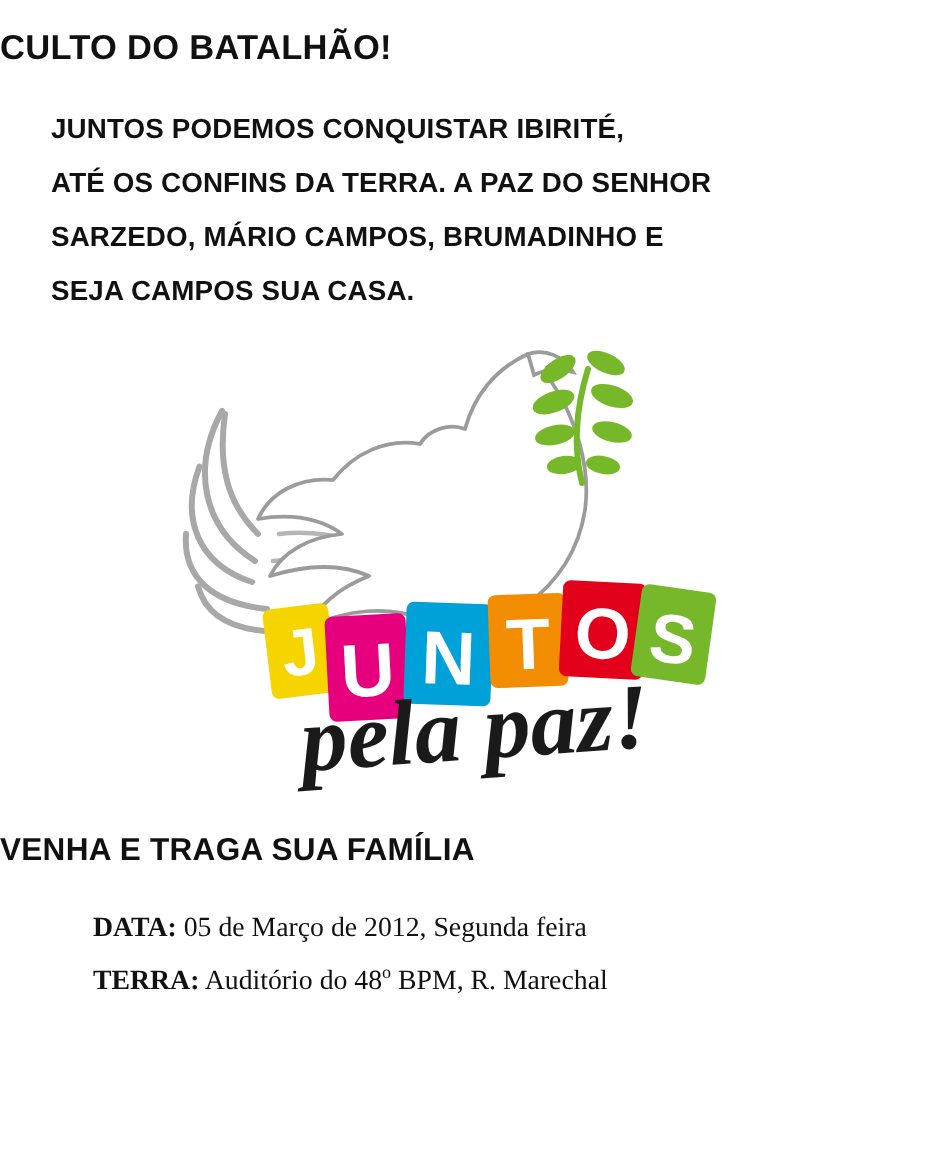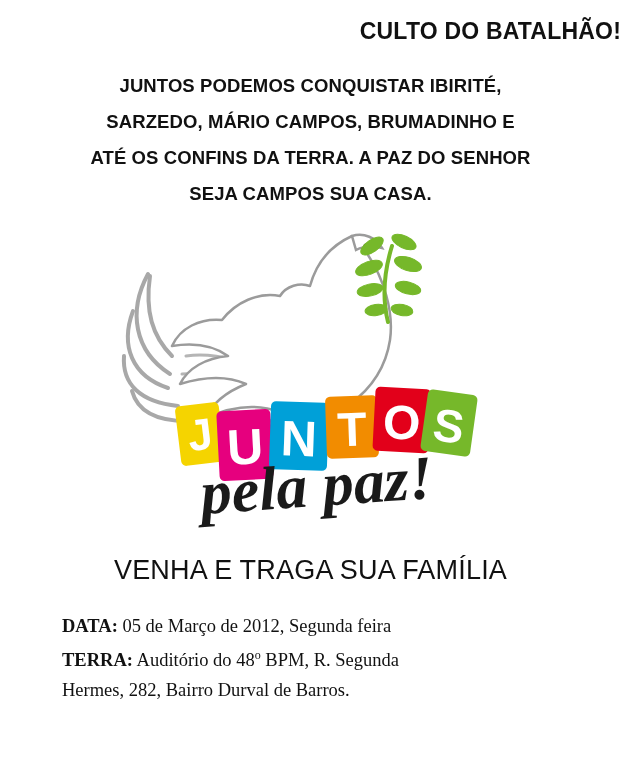"CULTO DO BATALHÃO!" .headline { text-align: right -> left }
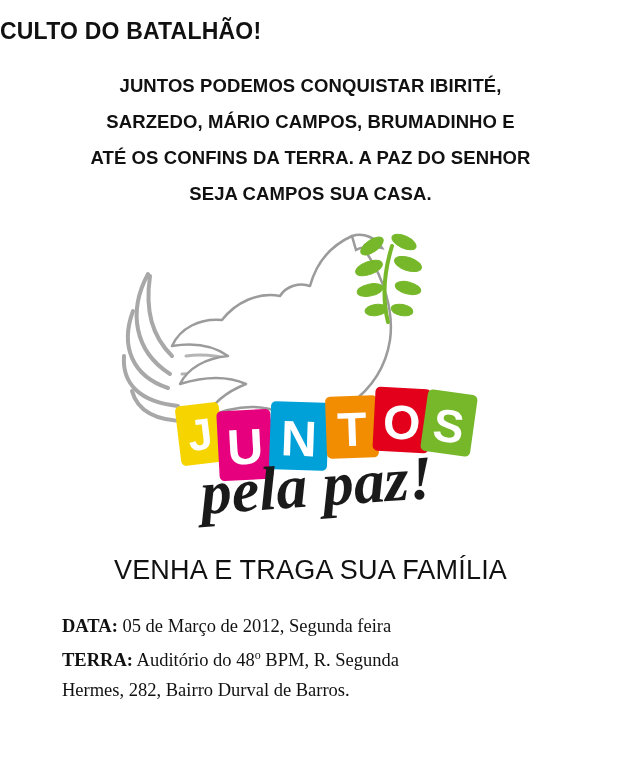"JUNTOS PODEMOS CONQUISTAR IBIRITÉ," .subhead { text-align: center -> none }
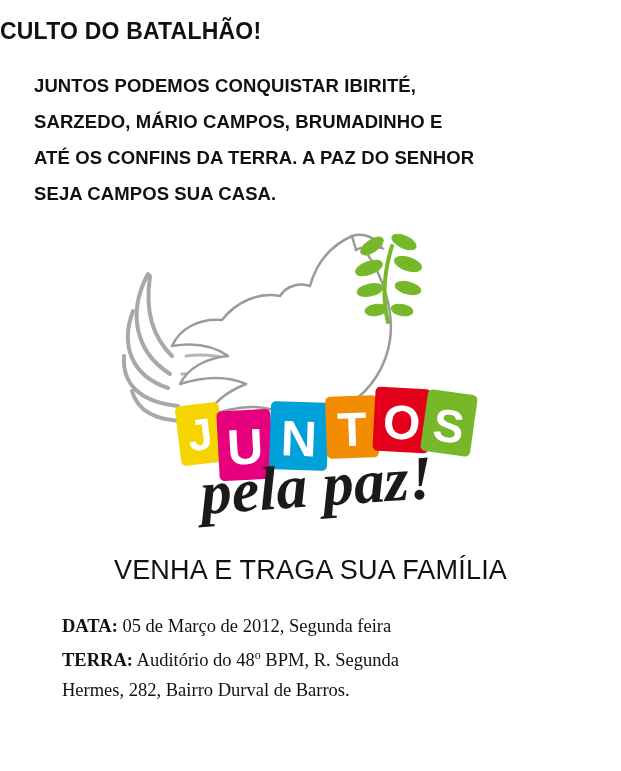"SARZEDO, MÁRIO CAMPOS, BRUMADINHO E" div { order: before "ATÉ OS CONFINS DA TERRA." -> after "ATÉ OS CONFINS DA TERRA." }
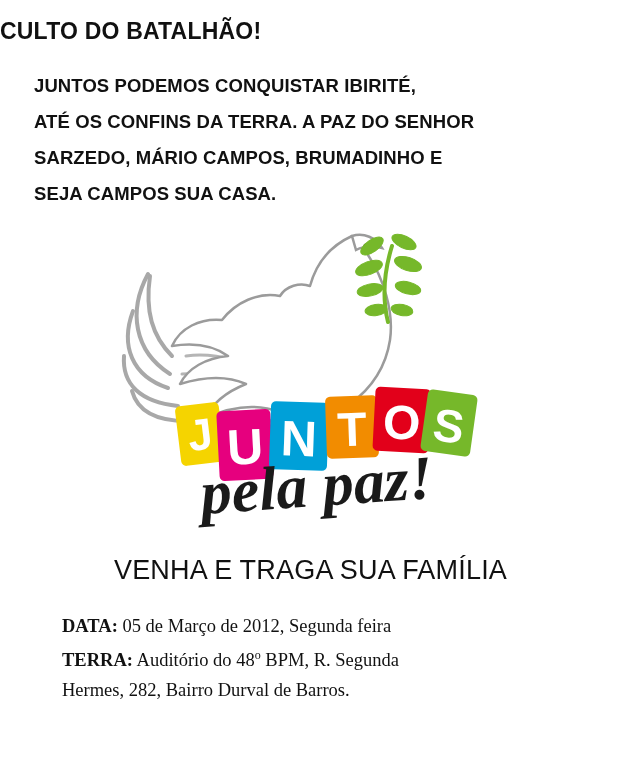"VENHA E TRAGA SUA FAMÍLIA" .tagline { font-size: 27px -> 21px; font-weight: normal -> bold; text-align: center -> left }
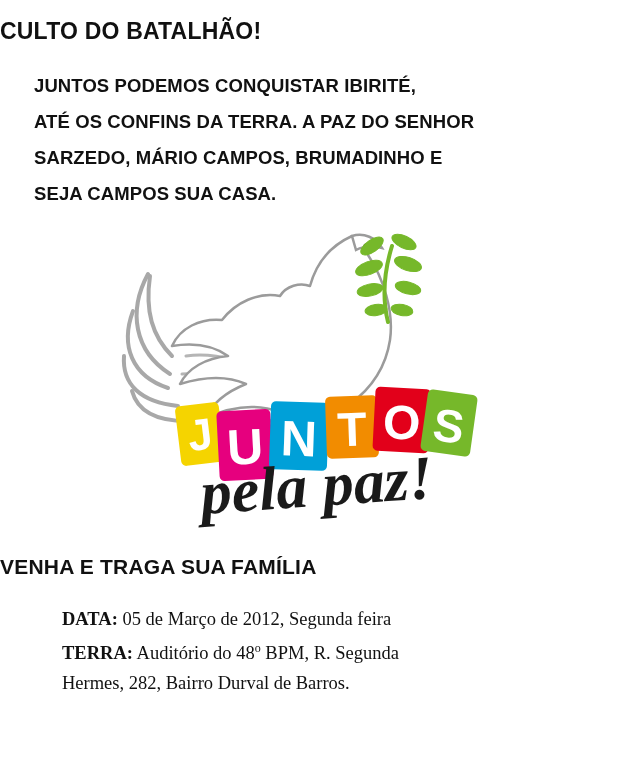"BPM, R. Segunda" span { text: Segunda -> Marechal }
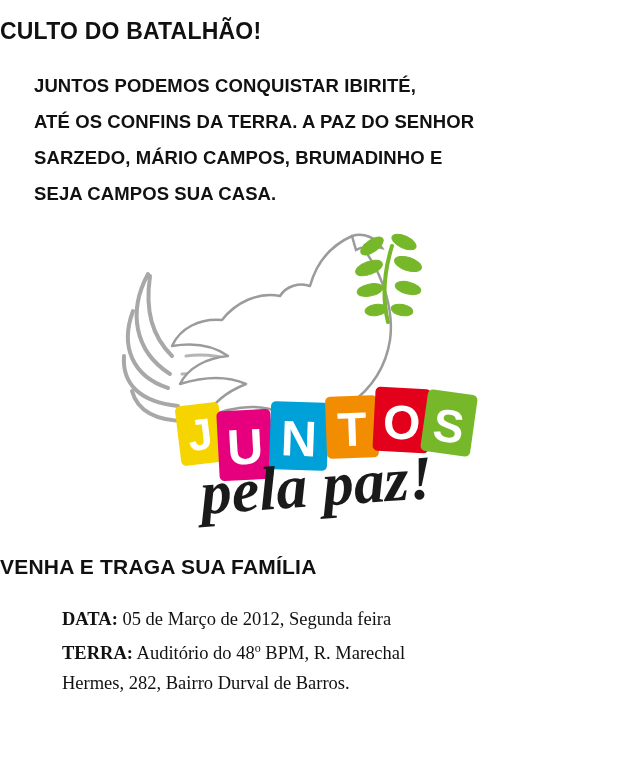"Hermes, 282, Bairro Durval de" div { html: <div>Hermes, 282, Bairro Durval de Barros.</div> -> none }
